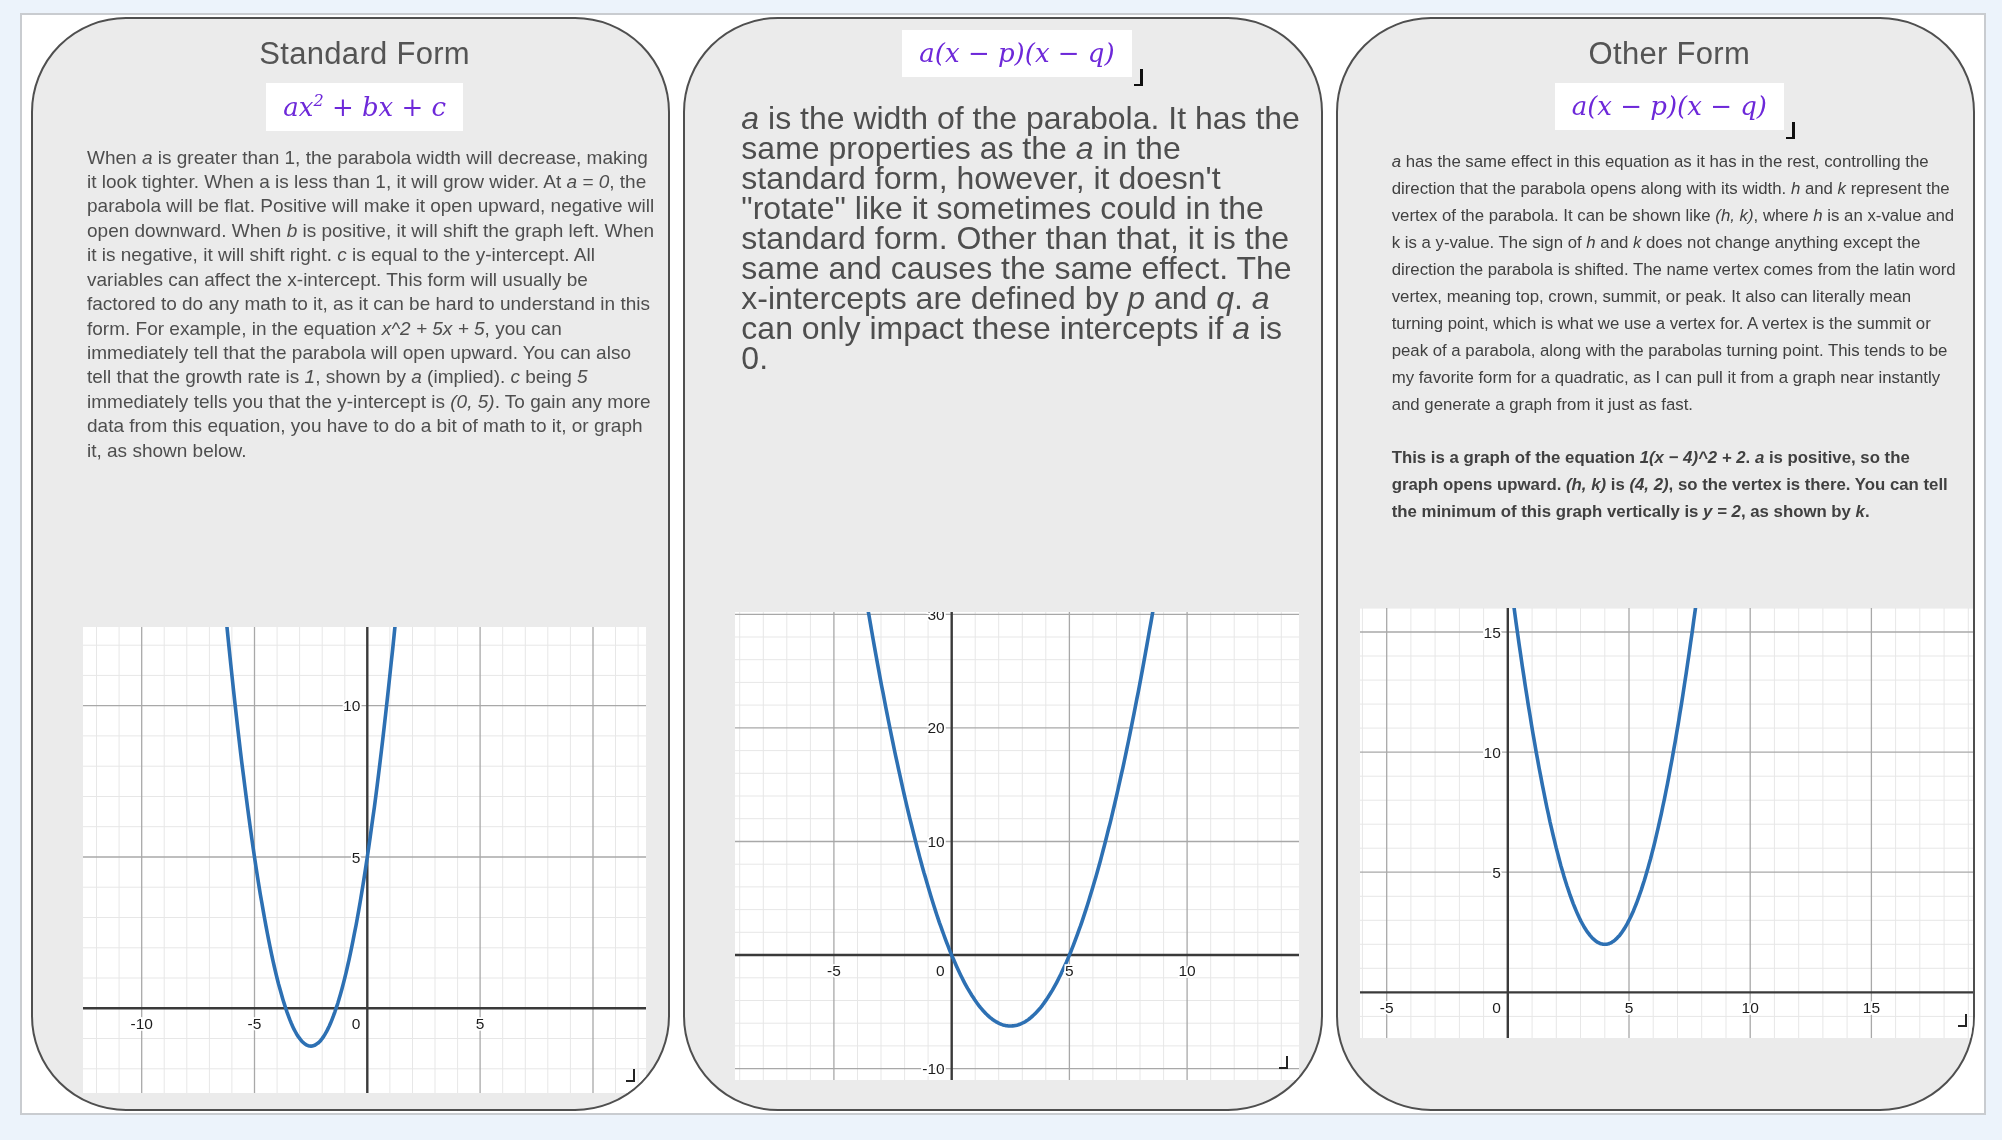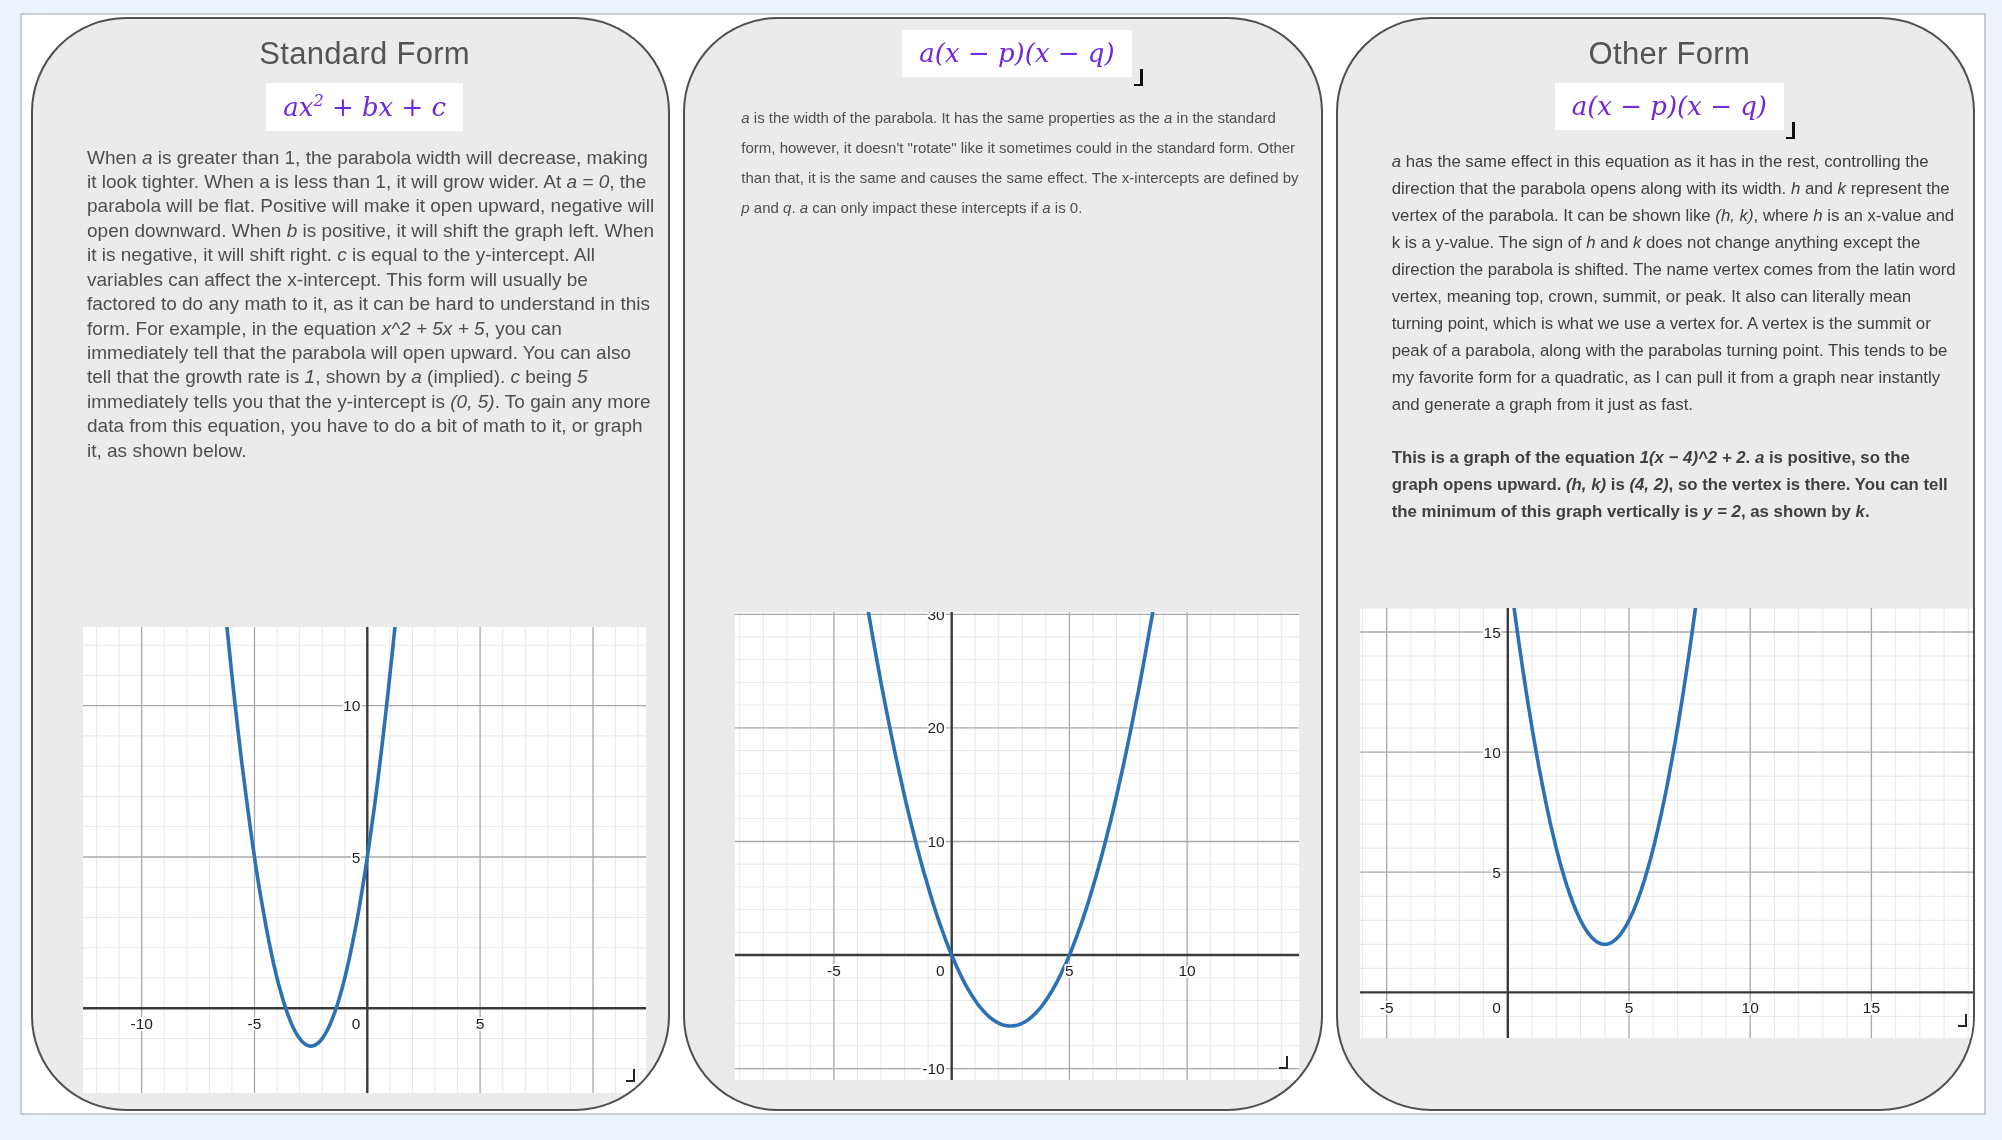"a is the width of" .card--2 .card-text { font-size: 15px -> 32px }
